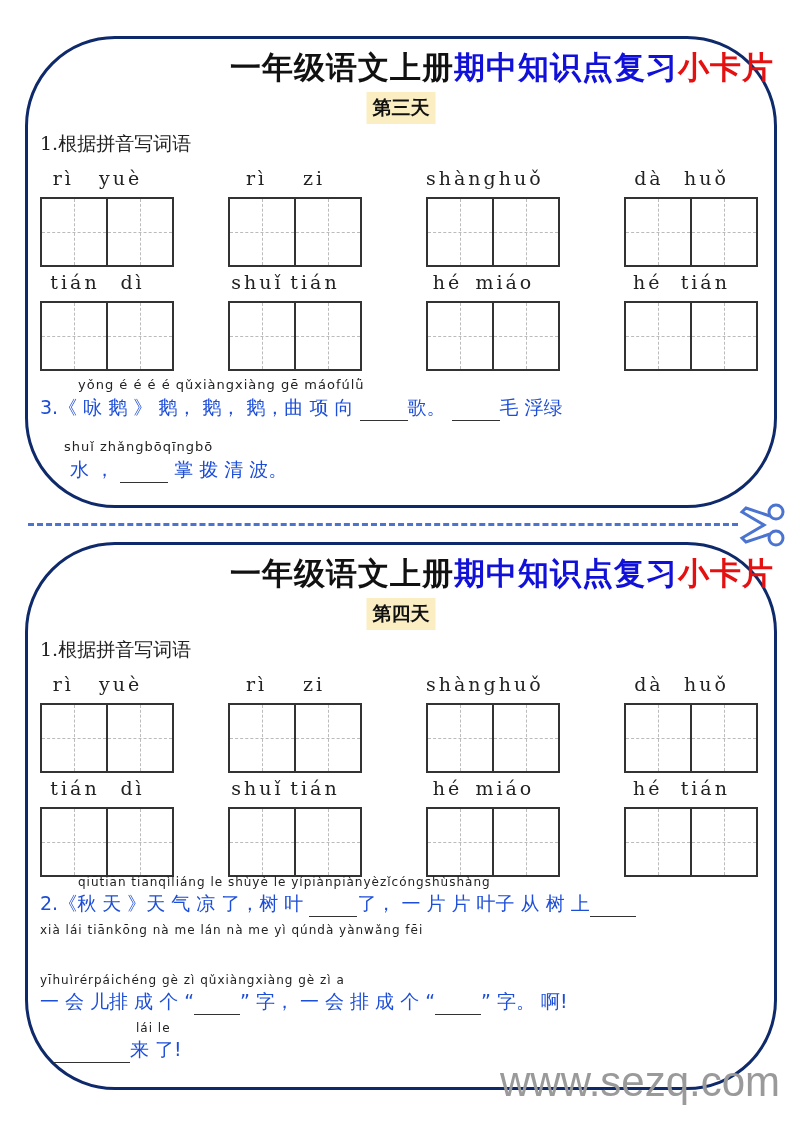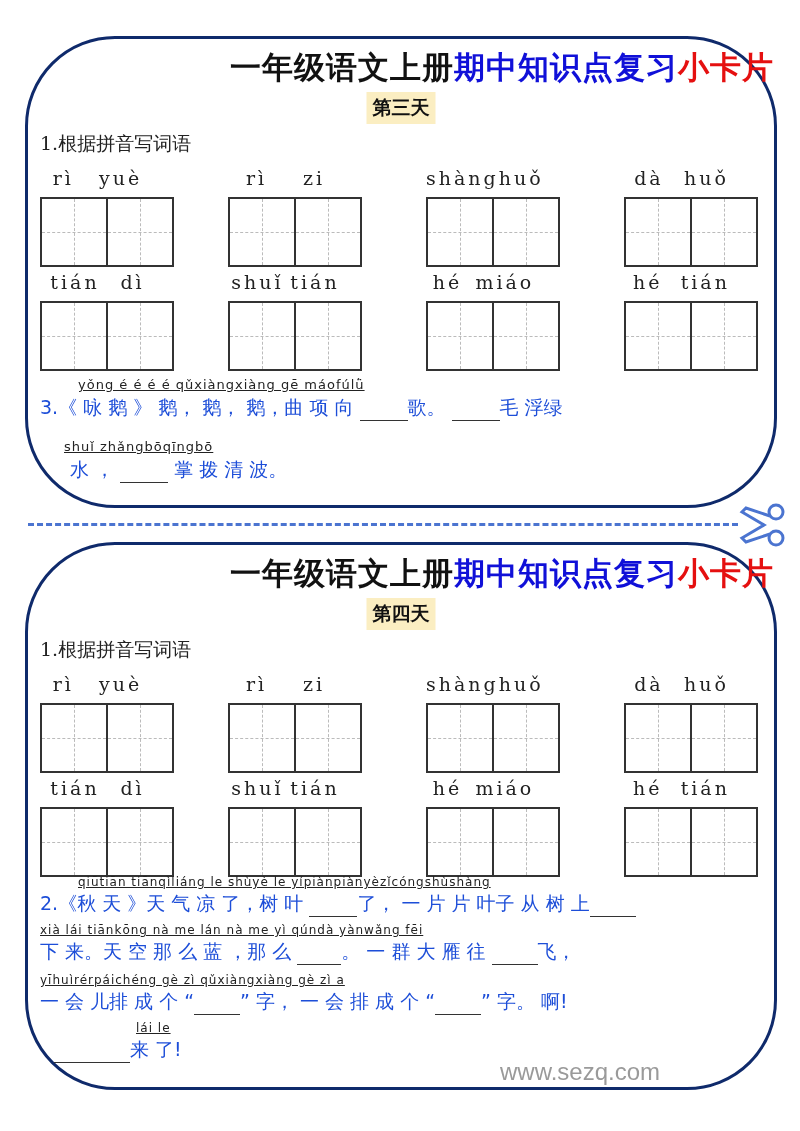"yǒng é é é é" .pyl { text-decoration: underline -> none }
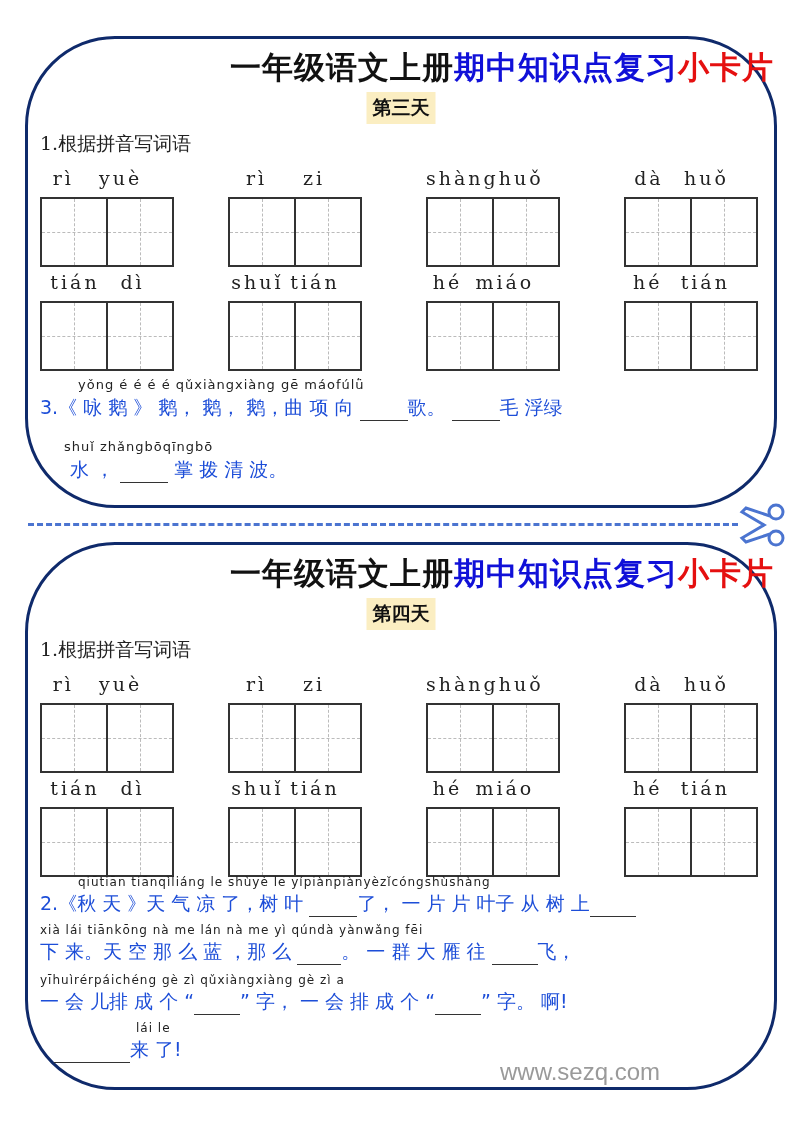"下 来。天 空 那 么" div.line { html: <div> <span>下 来。天 空 那 么 蓝 ，那 么</span> <span></span><span>。 一 群 大 雁 往</span> <span></span><span>飞，</span> </div> -> none }
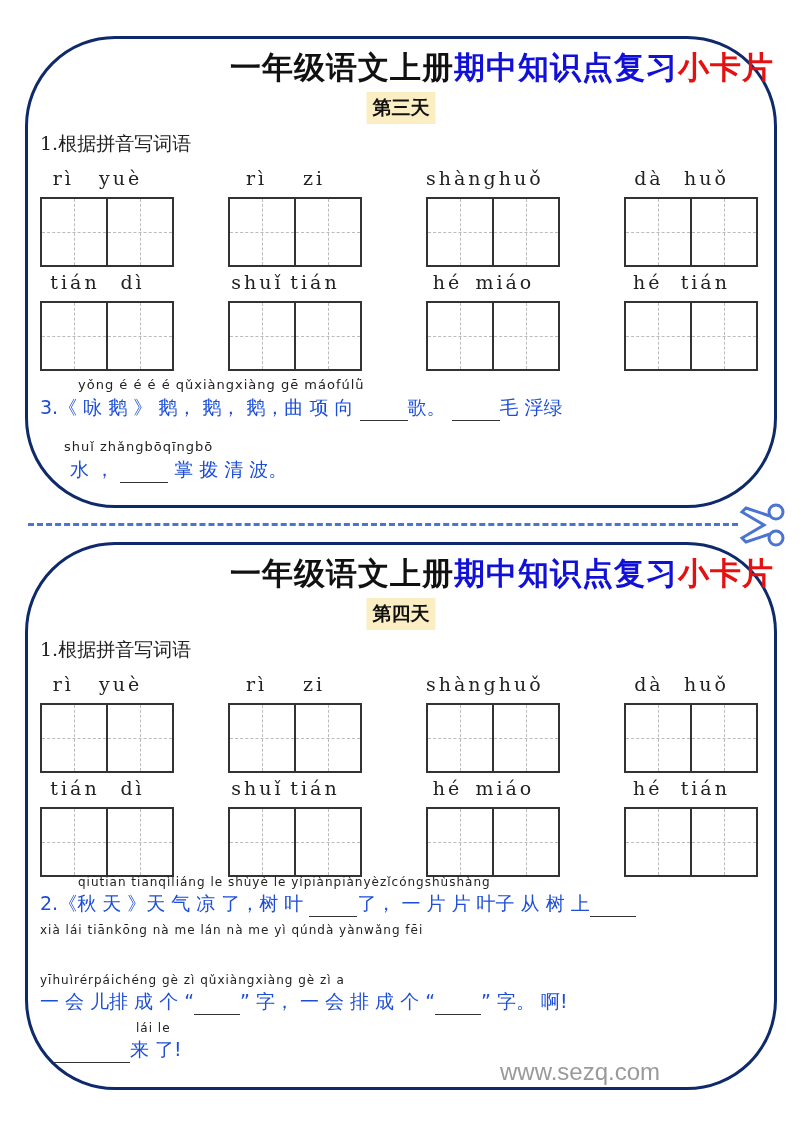"www.sezq.com" .watermark { font-size: 24px -> 42px }
